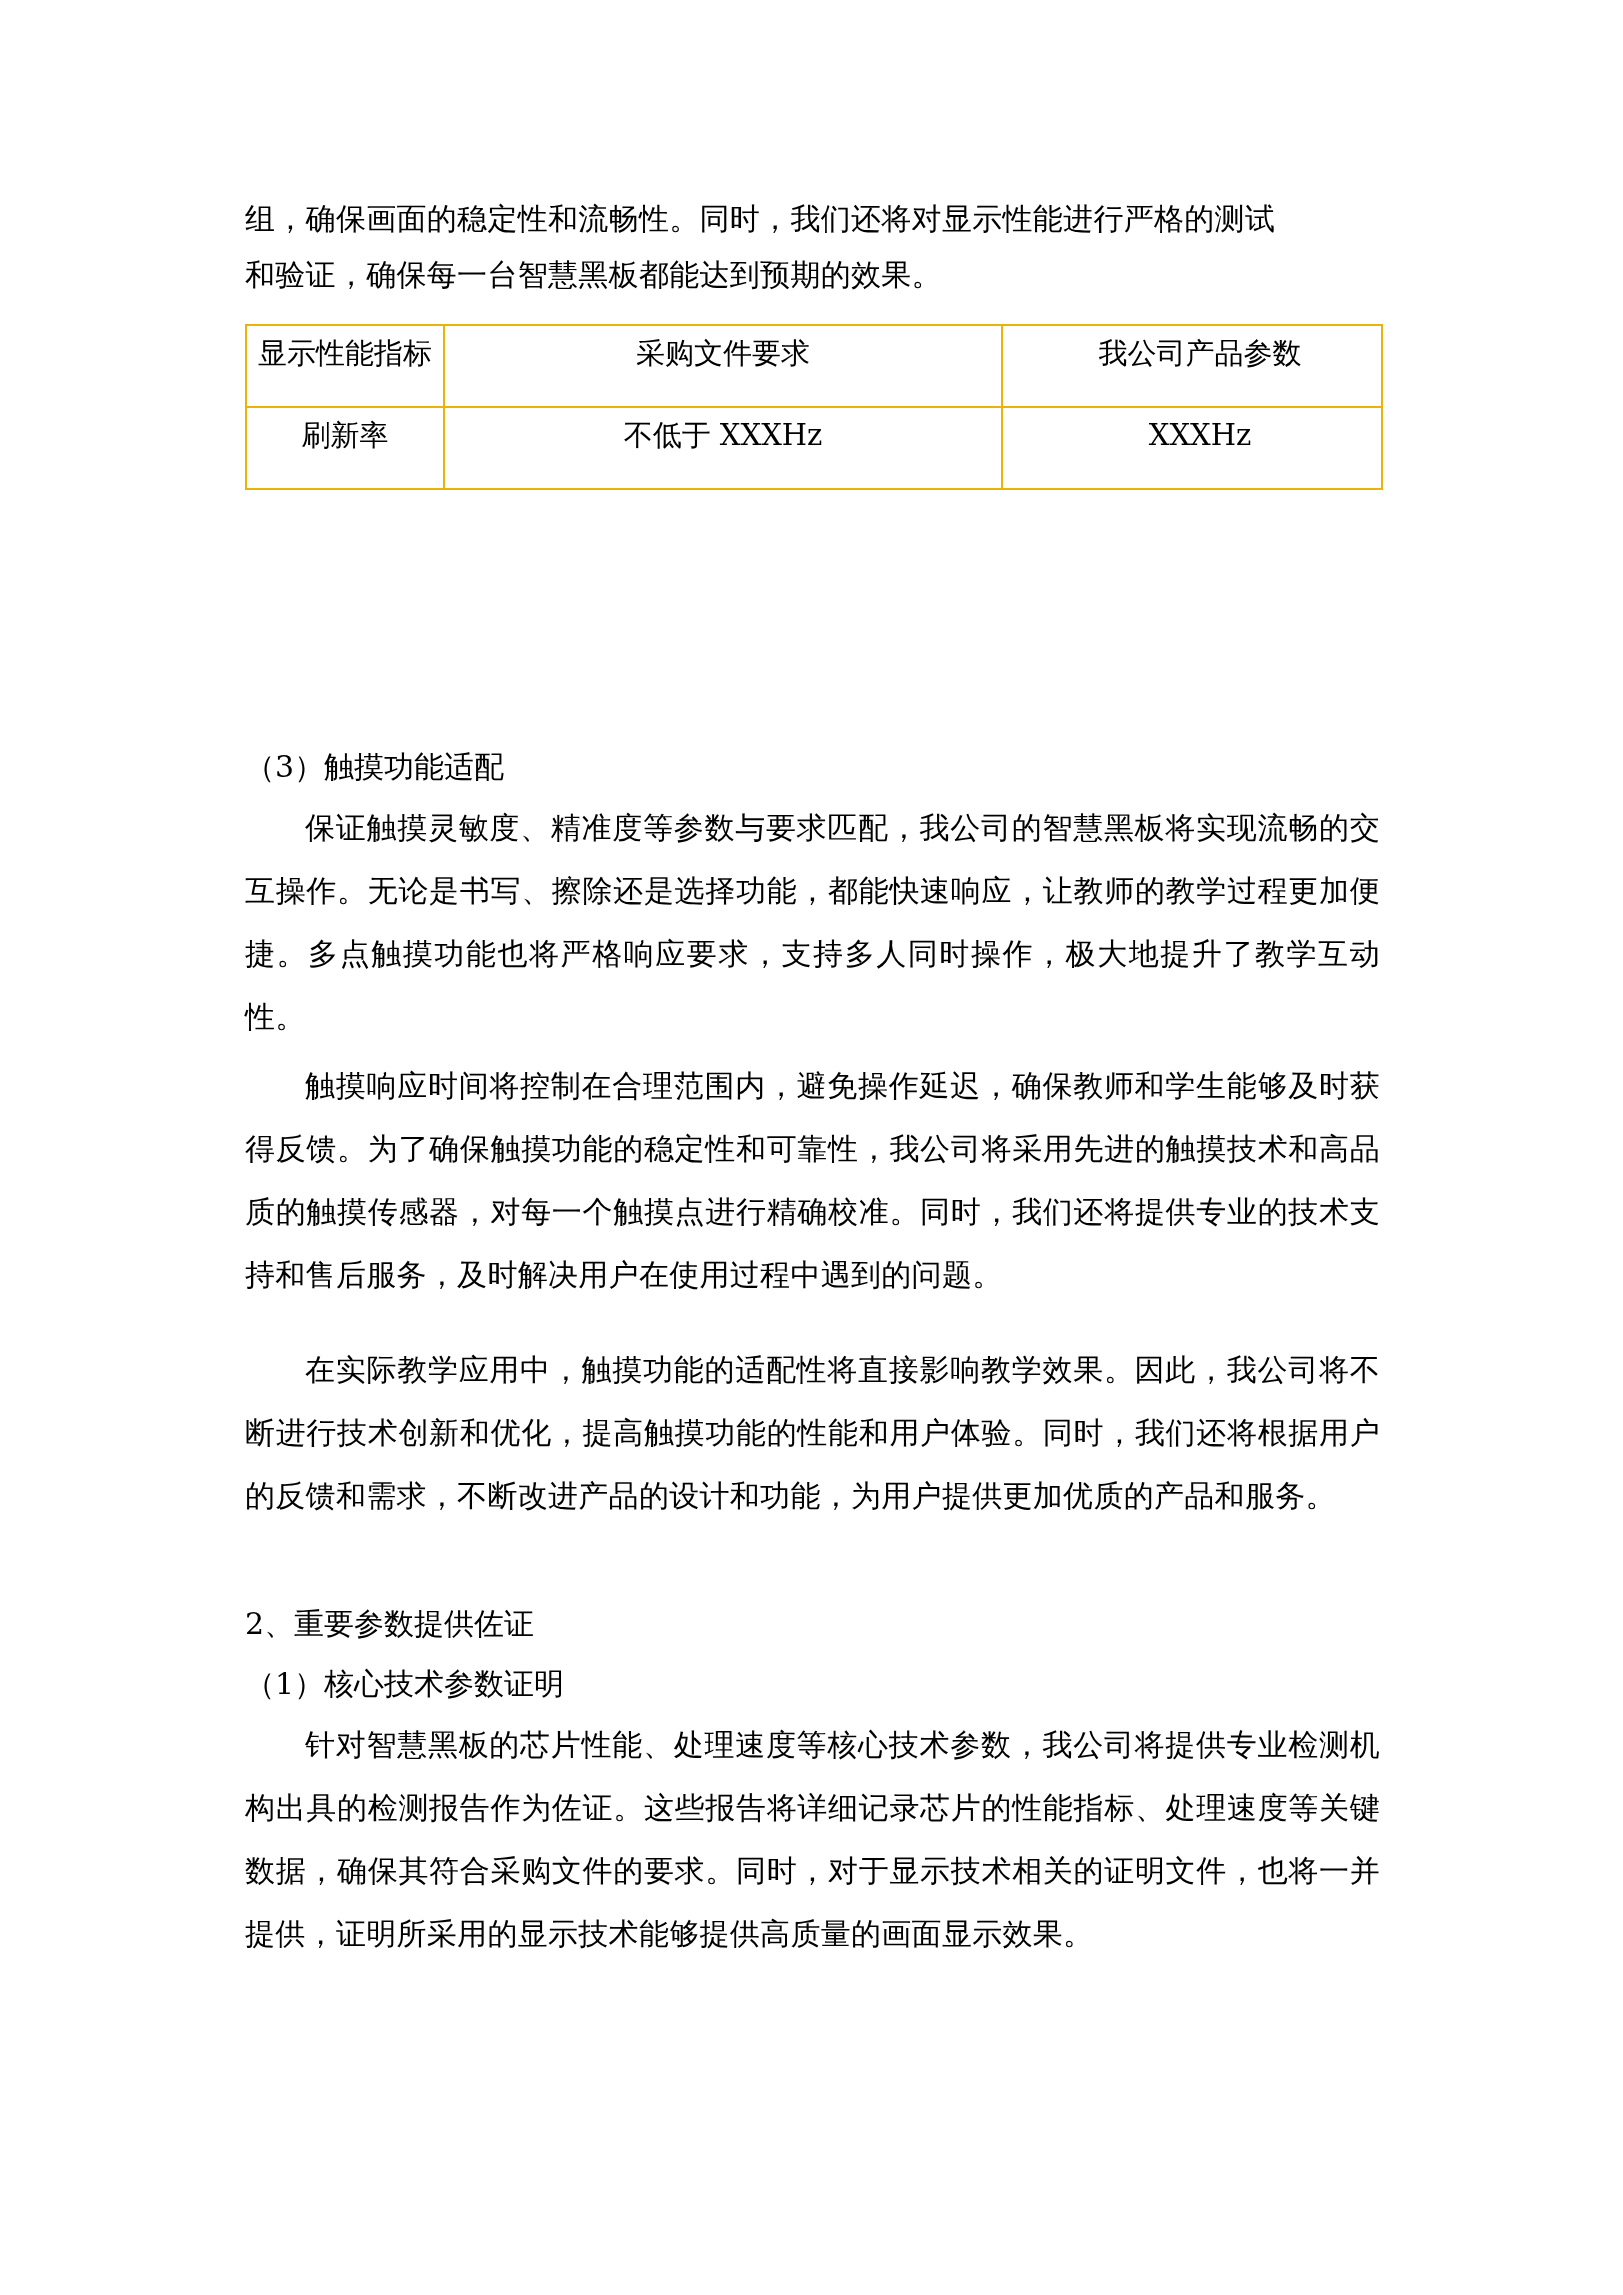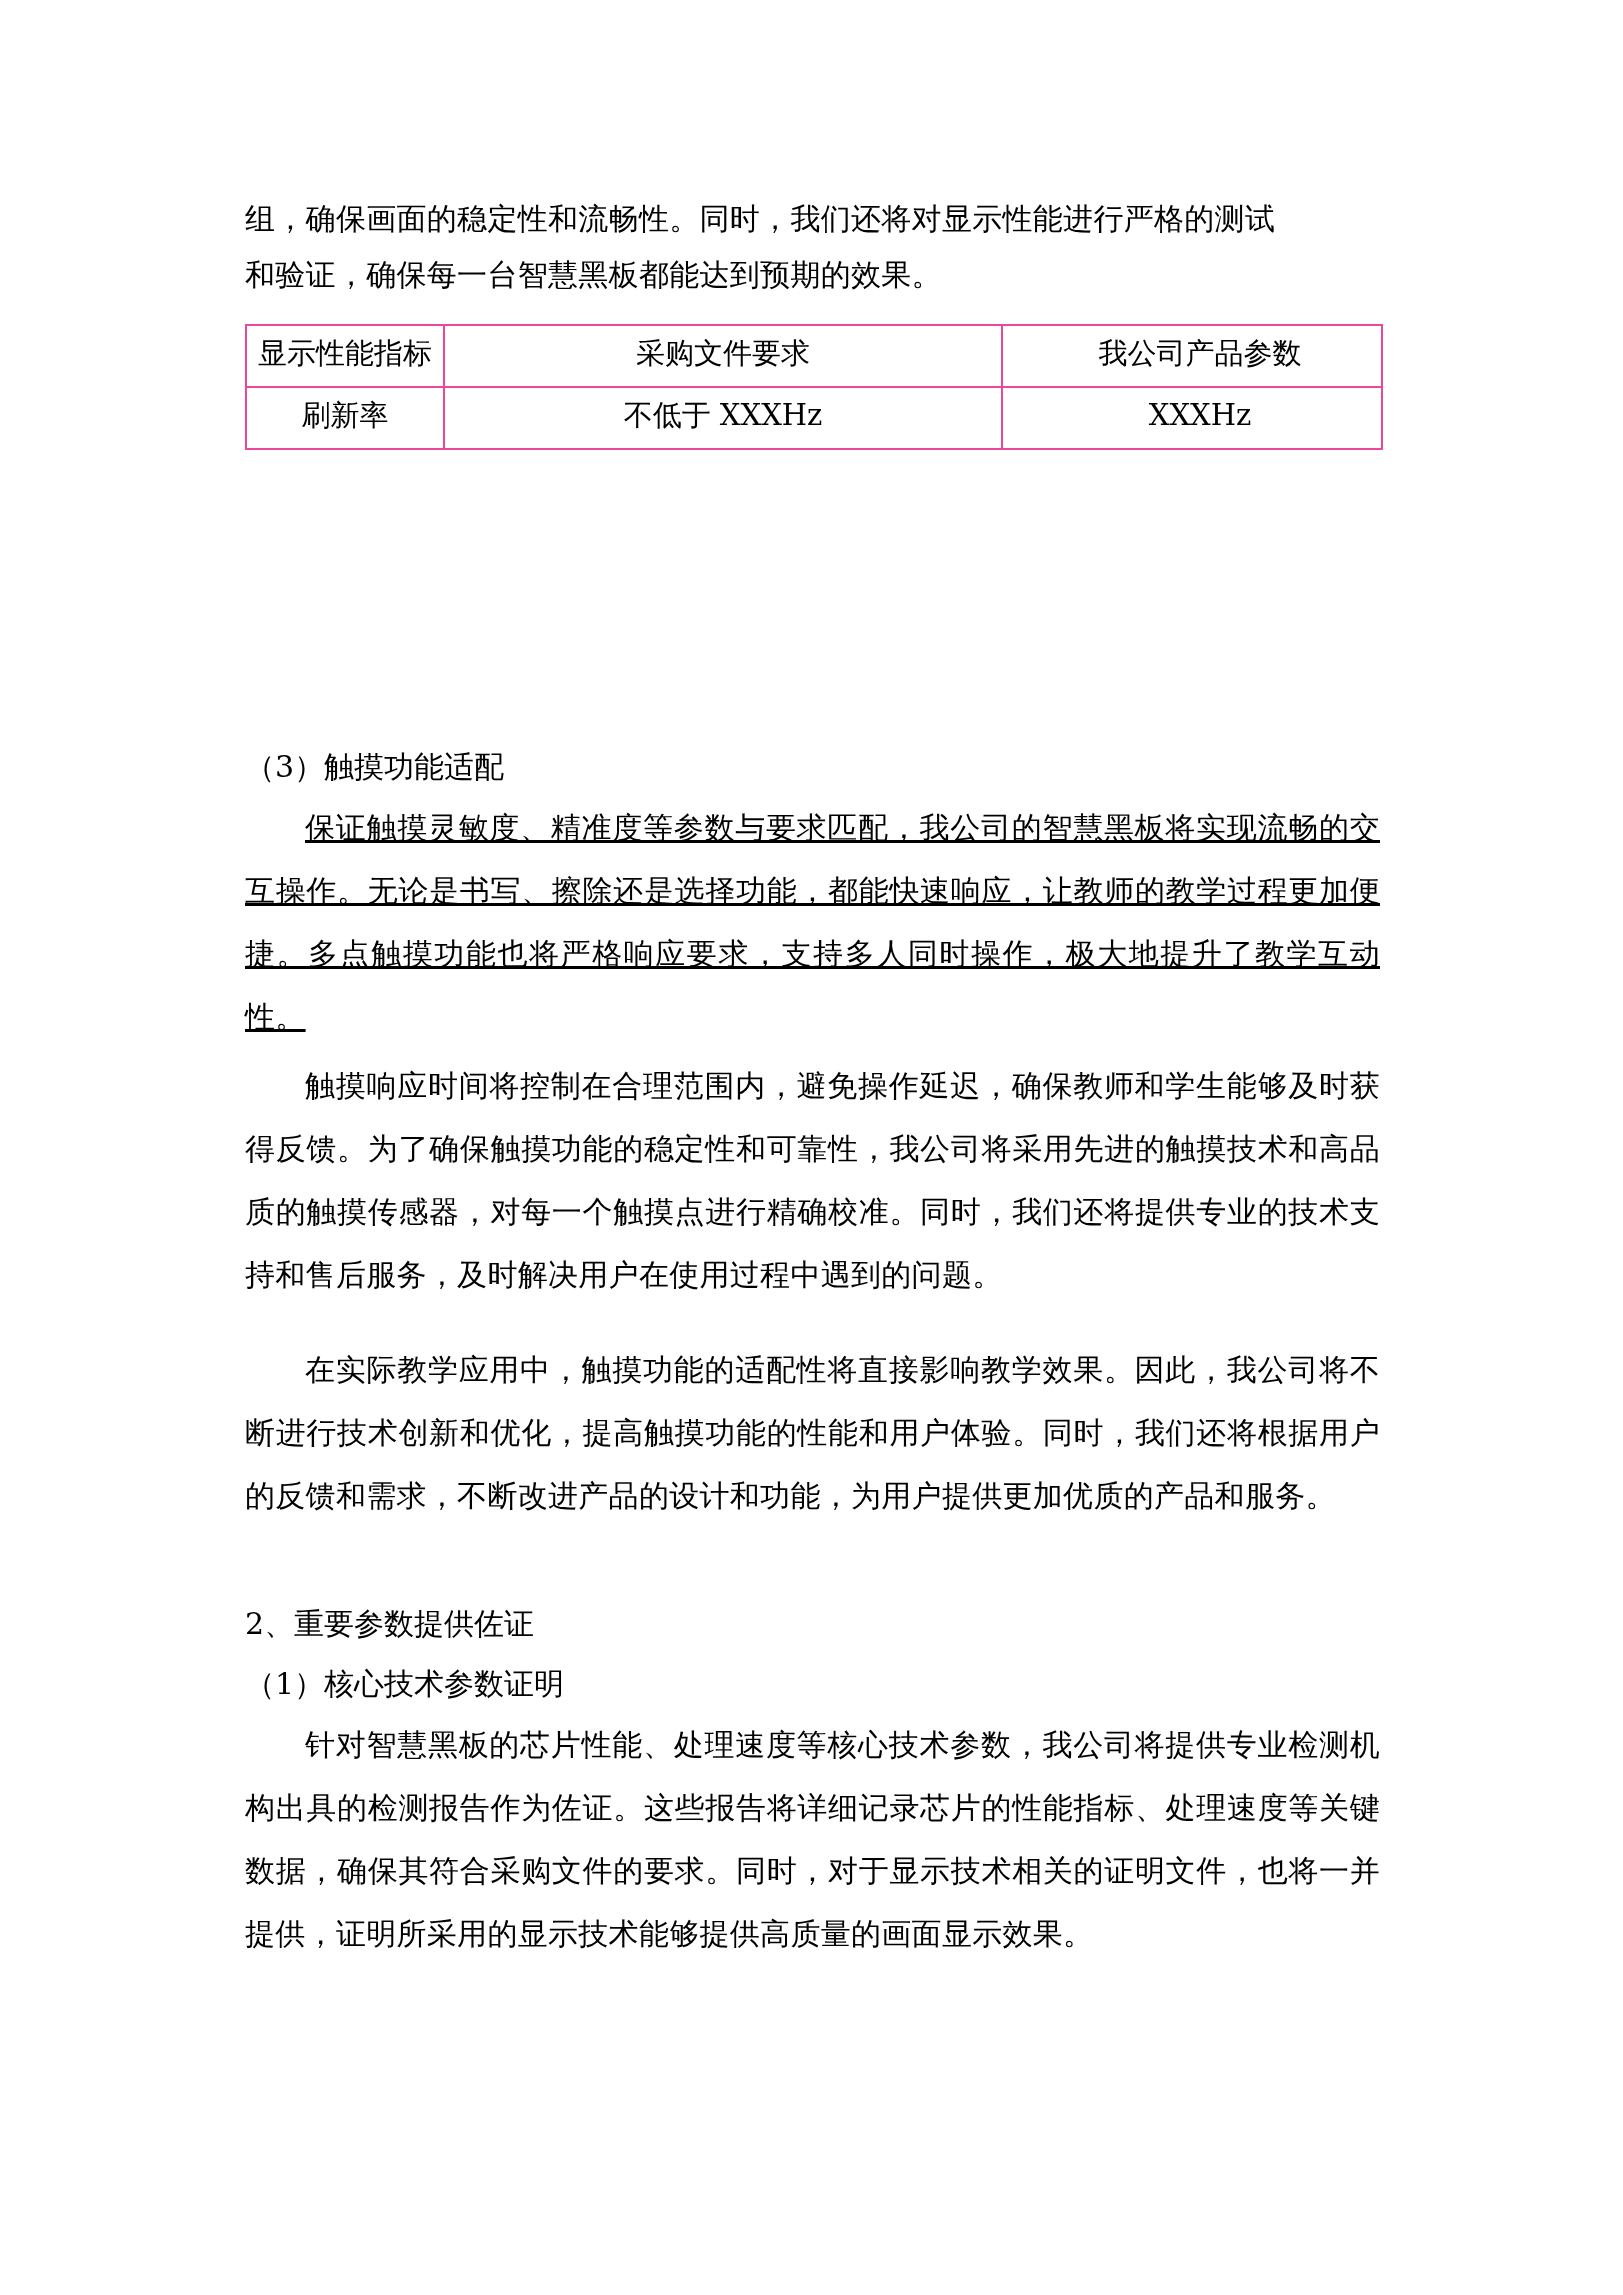"显示性能指标" table.spec td, table.spec th { border: 2px solid #ec4899 -> 2px solid #eab308; height: 62px -> 82px }
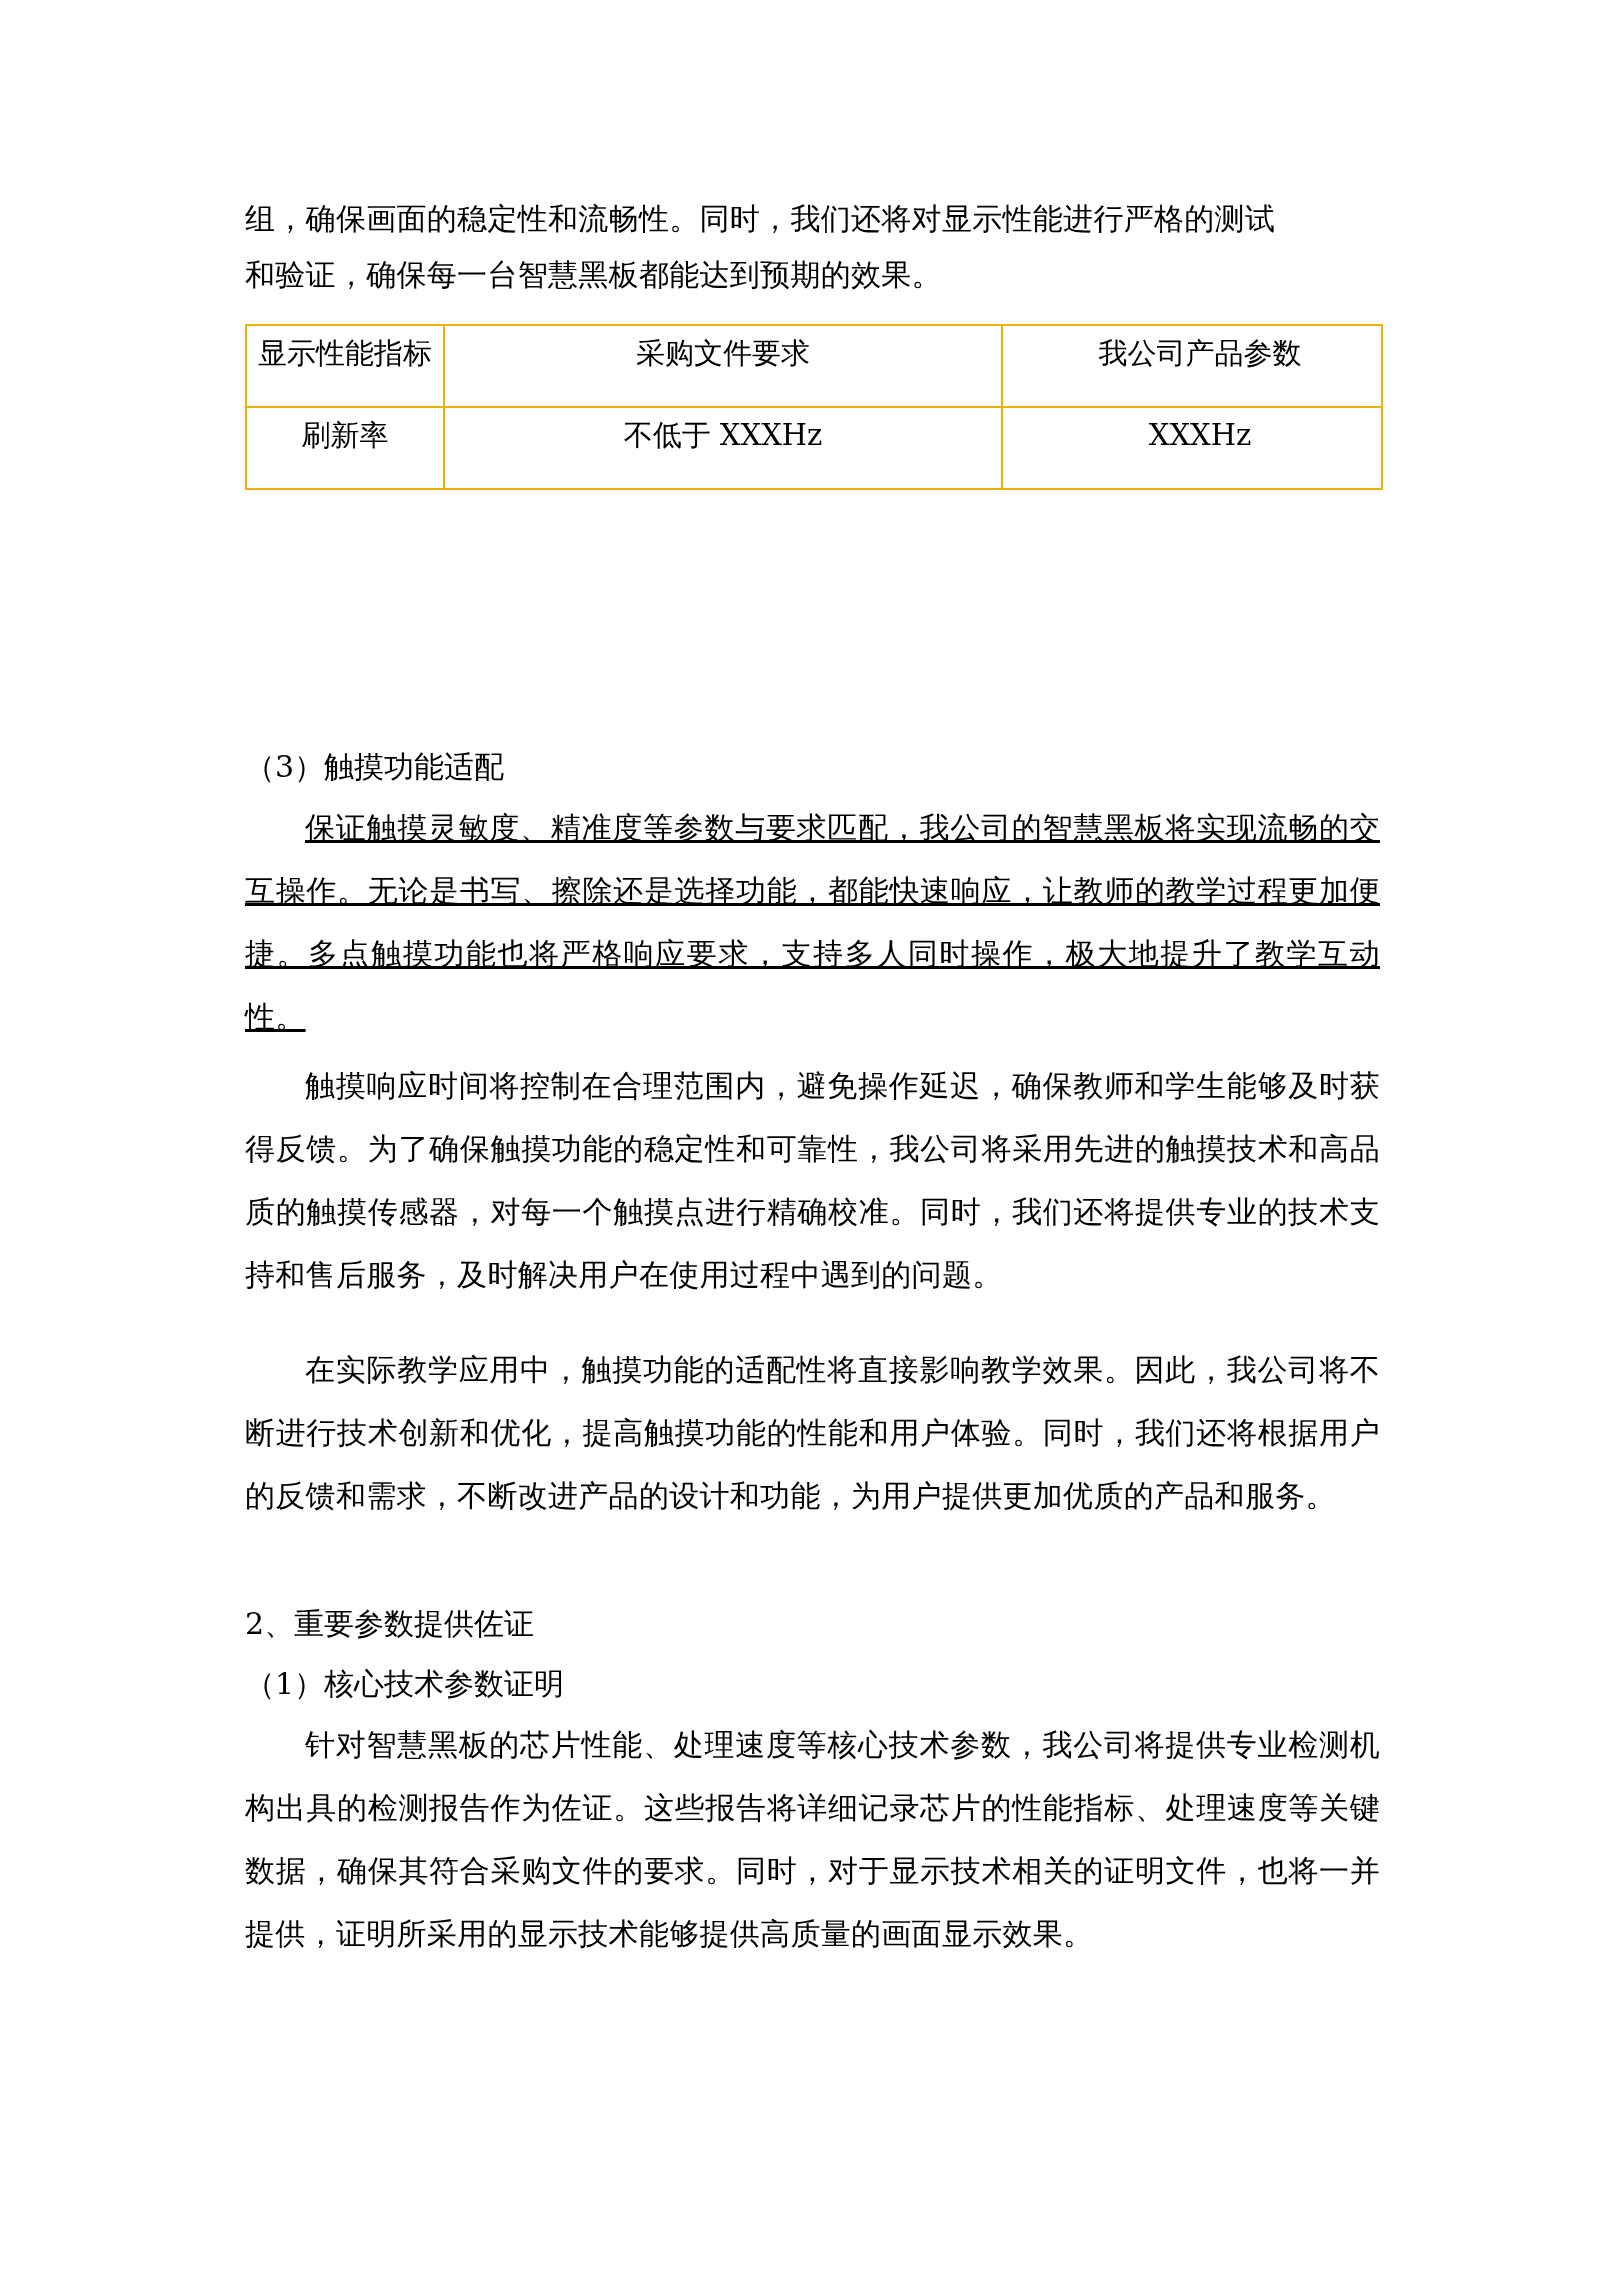"保证触摸灵敏度、精准度等参数与要求匹配，我公司的智慧黑板将实现流畅的交互操作。无" div.para { text-decoration: underline -> none }
